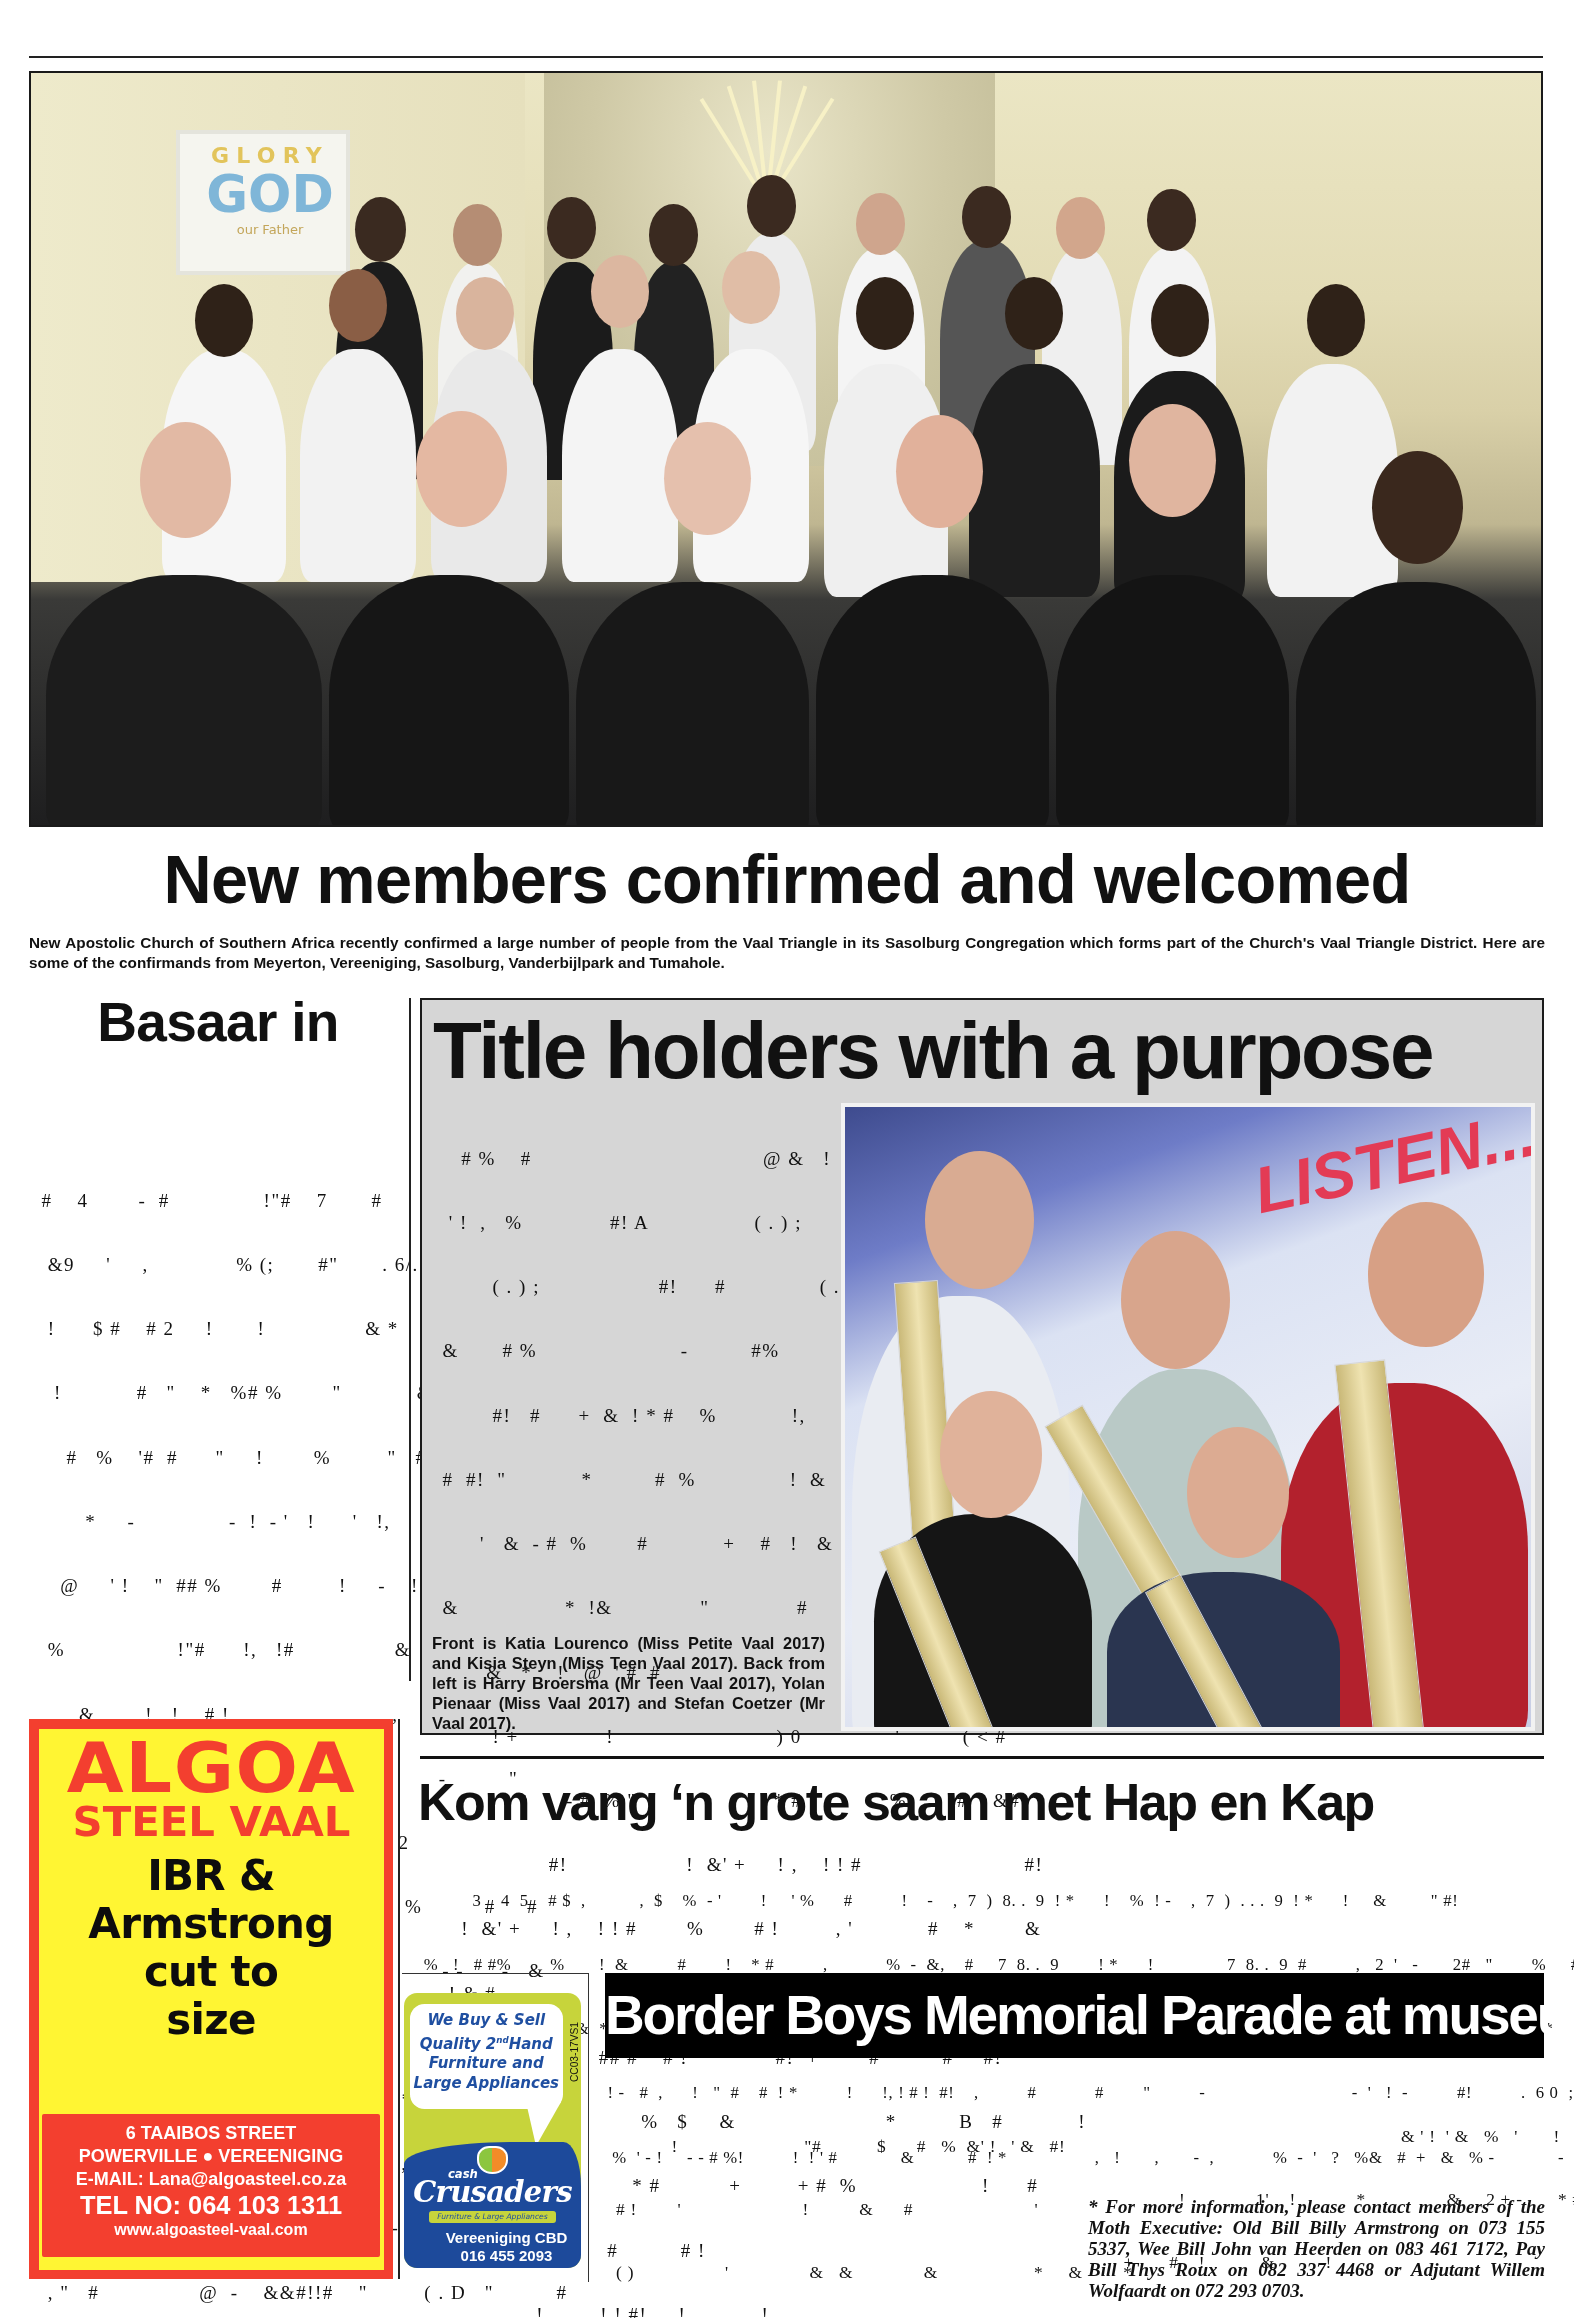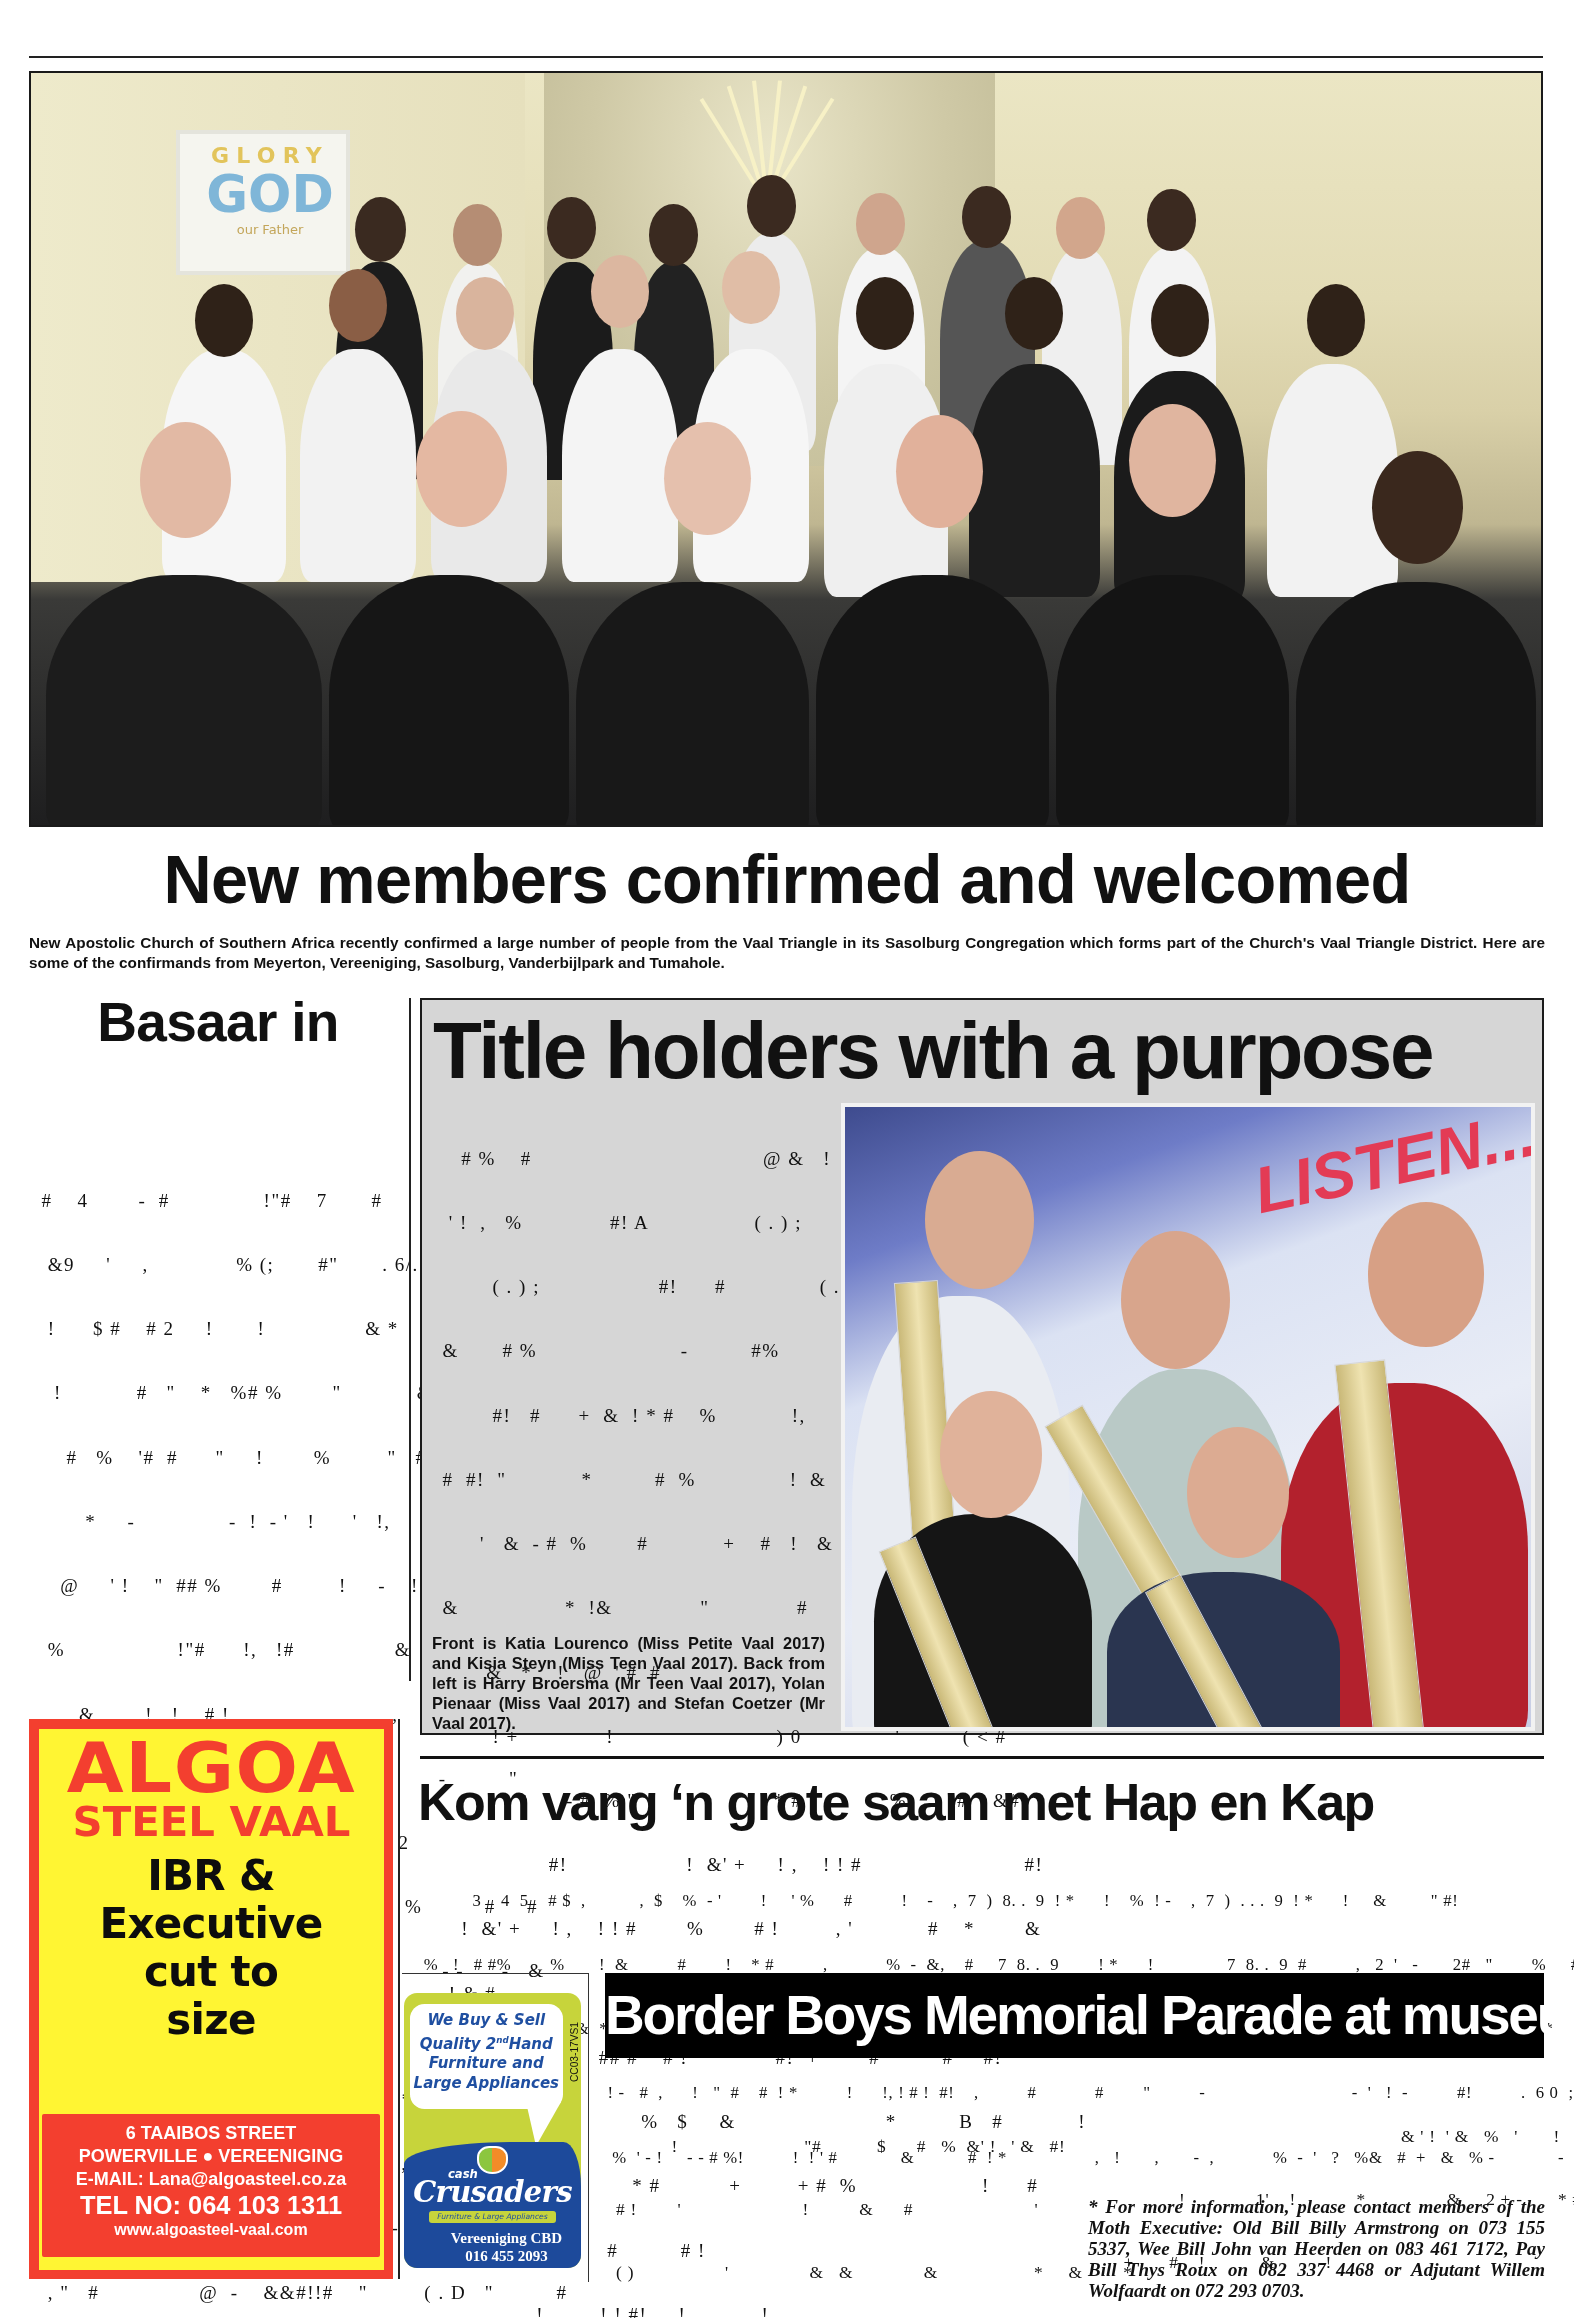"Executive" div { text: Executive -> Armstrong }
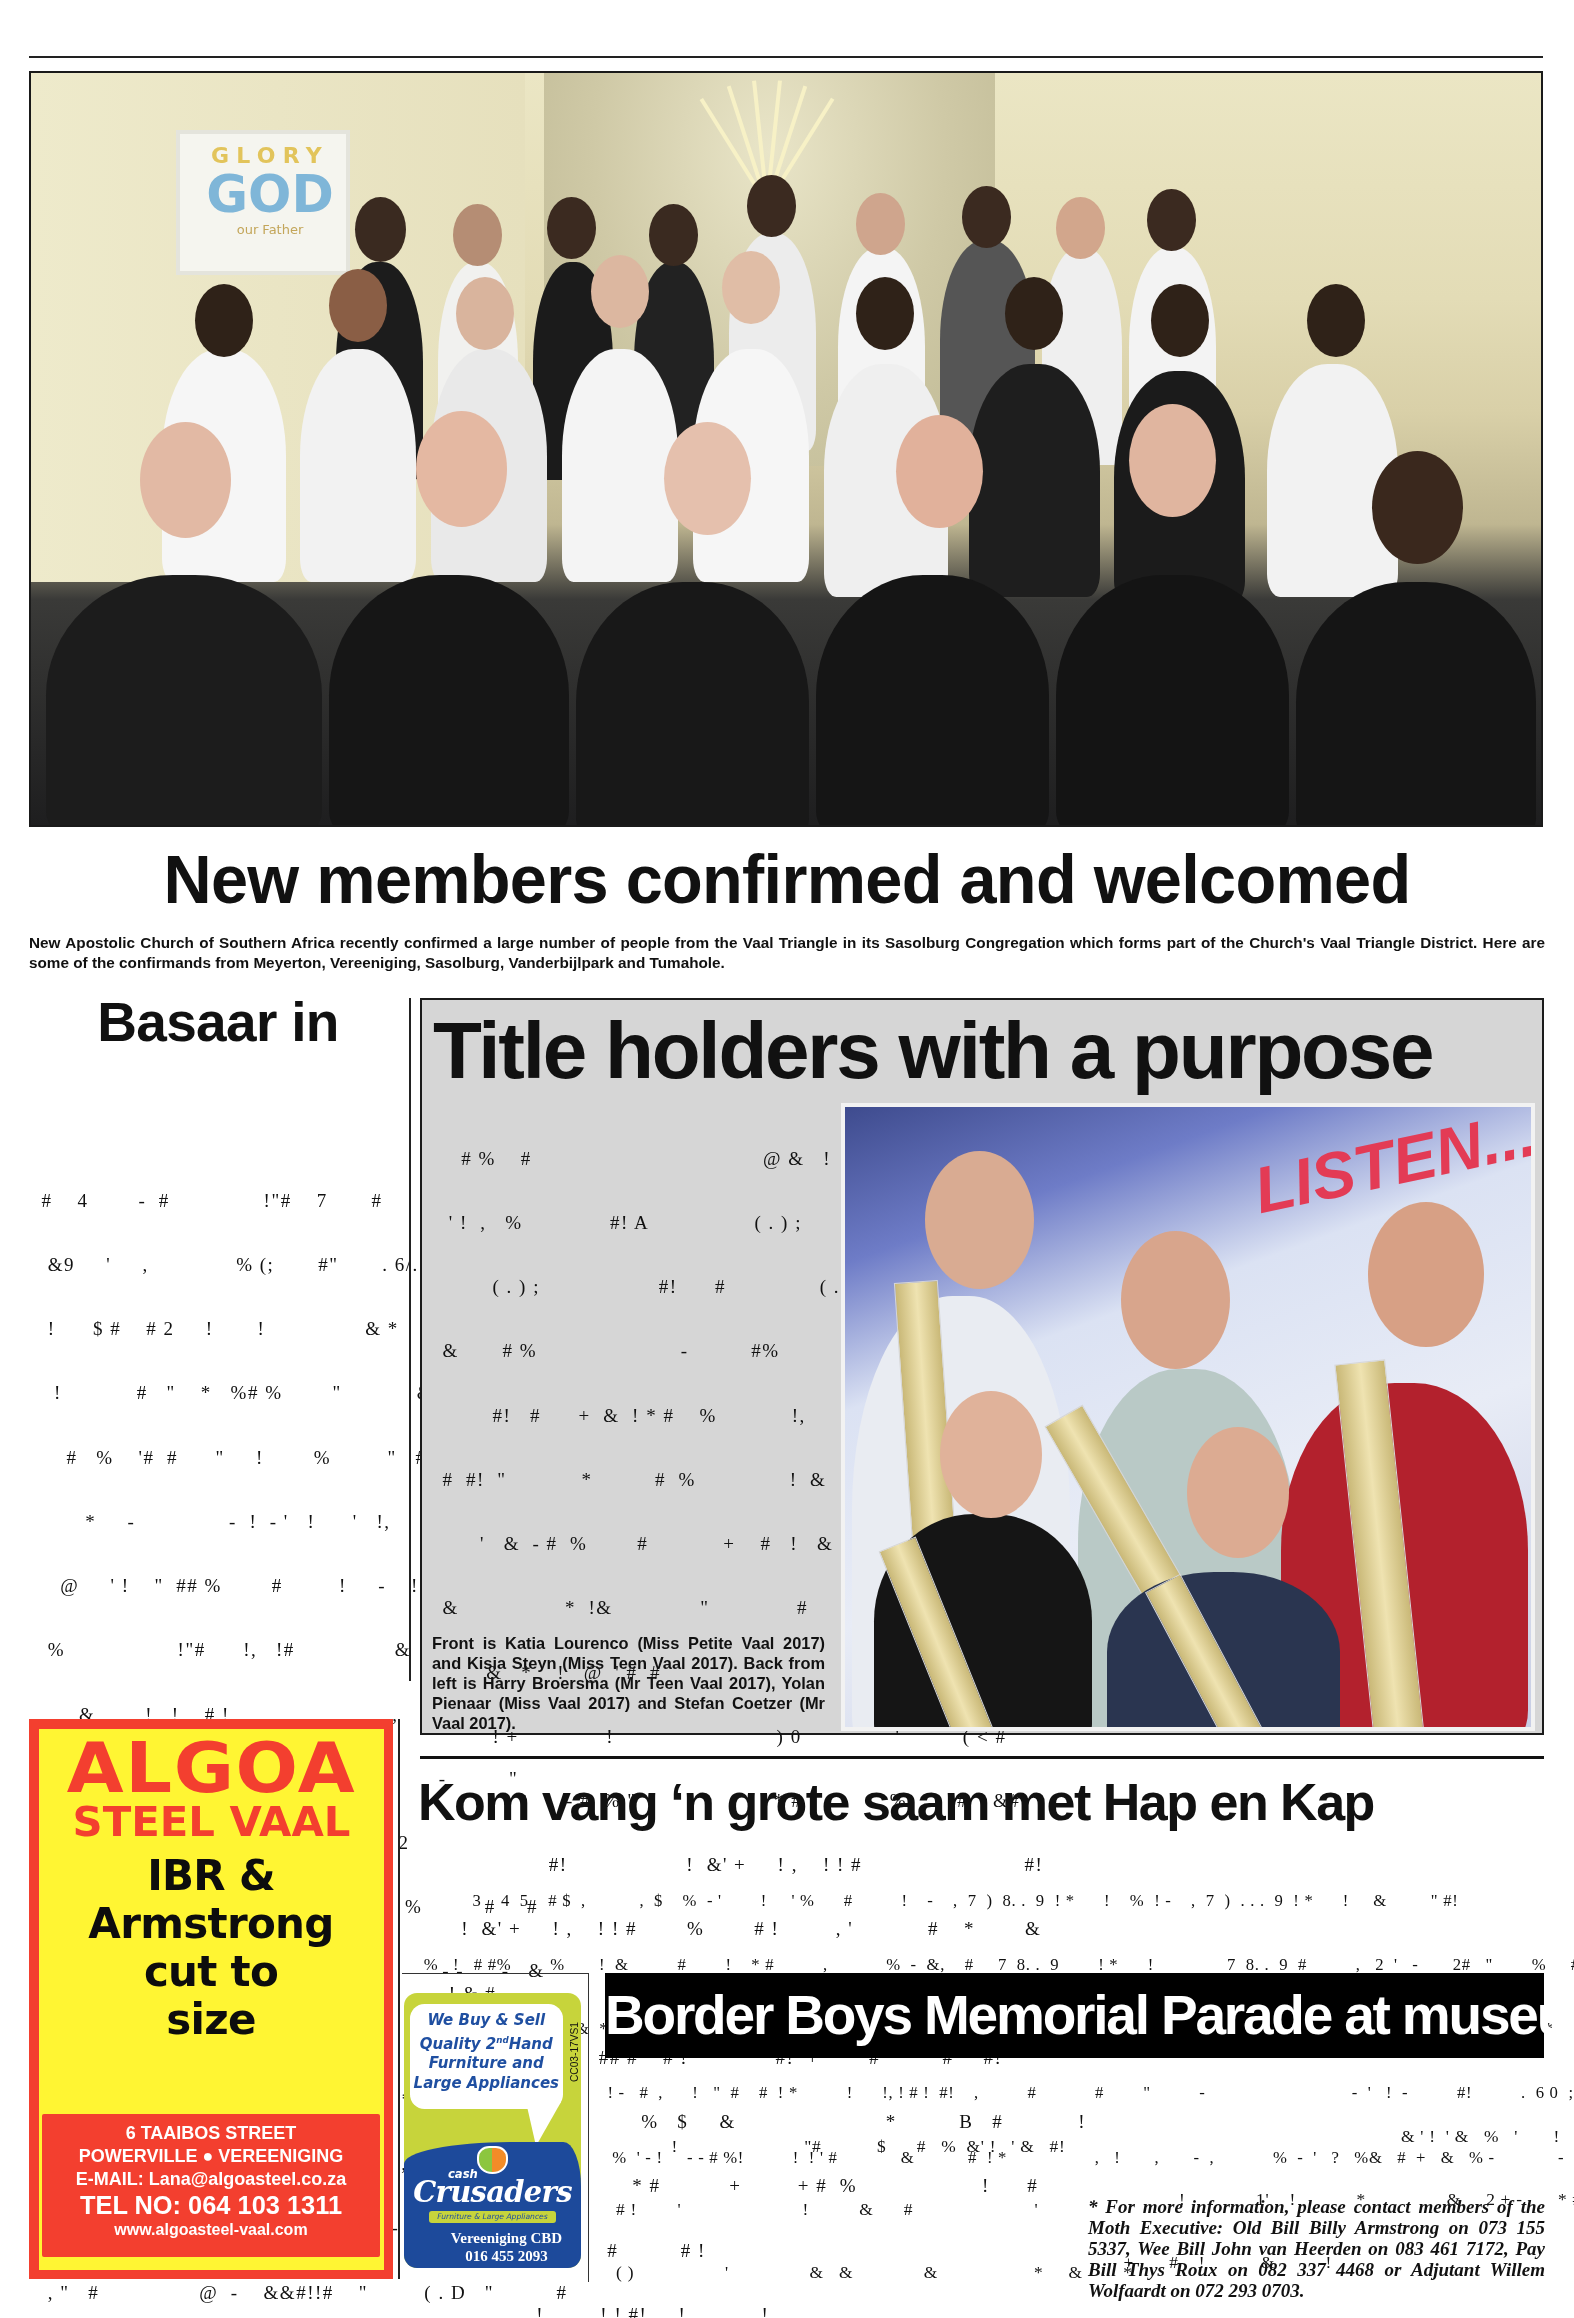"Vereeniging CBD" .cc-loc { font-family: Liberation Serif, serif -> Liberation Sans, sans-serif }
